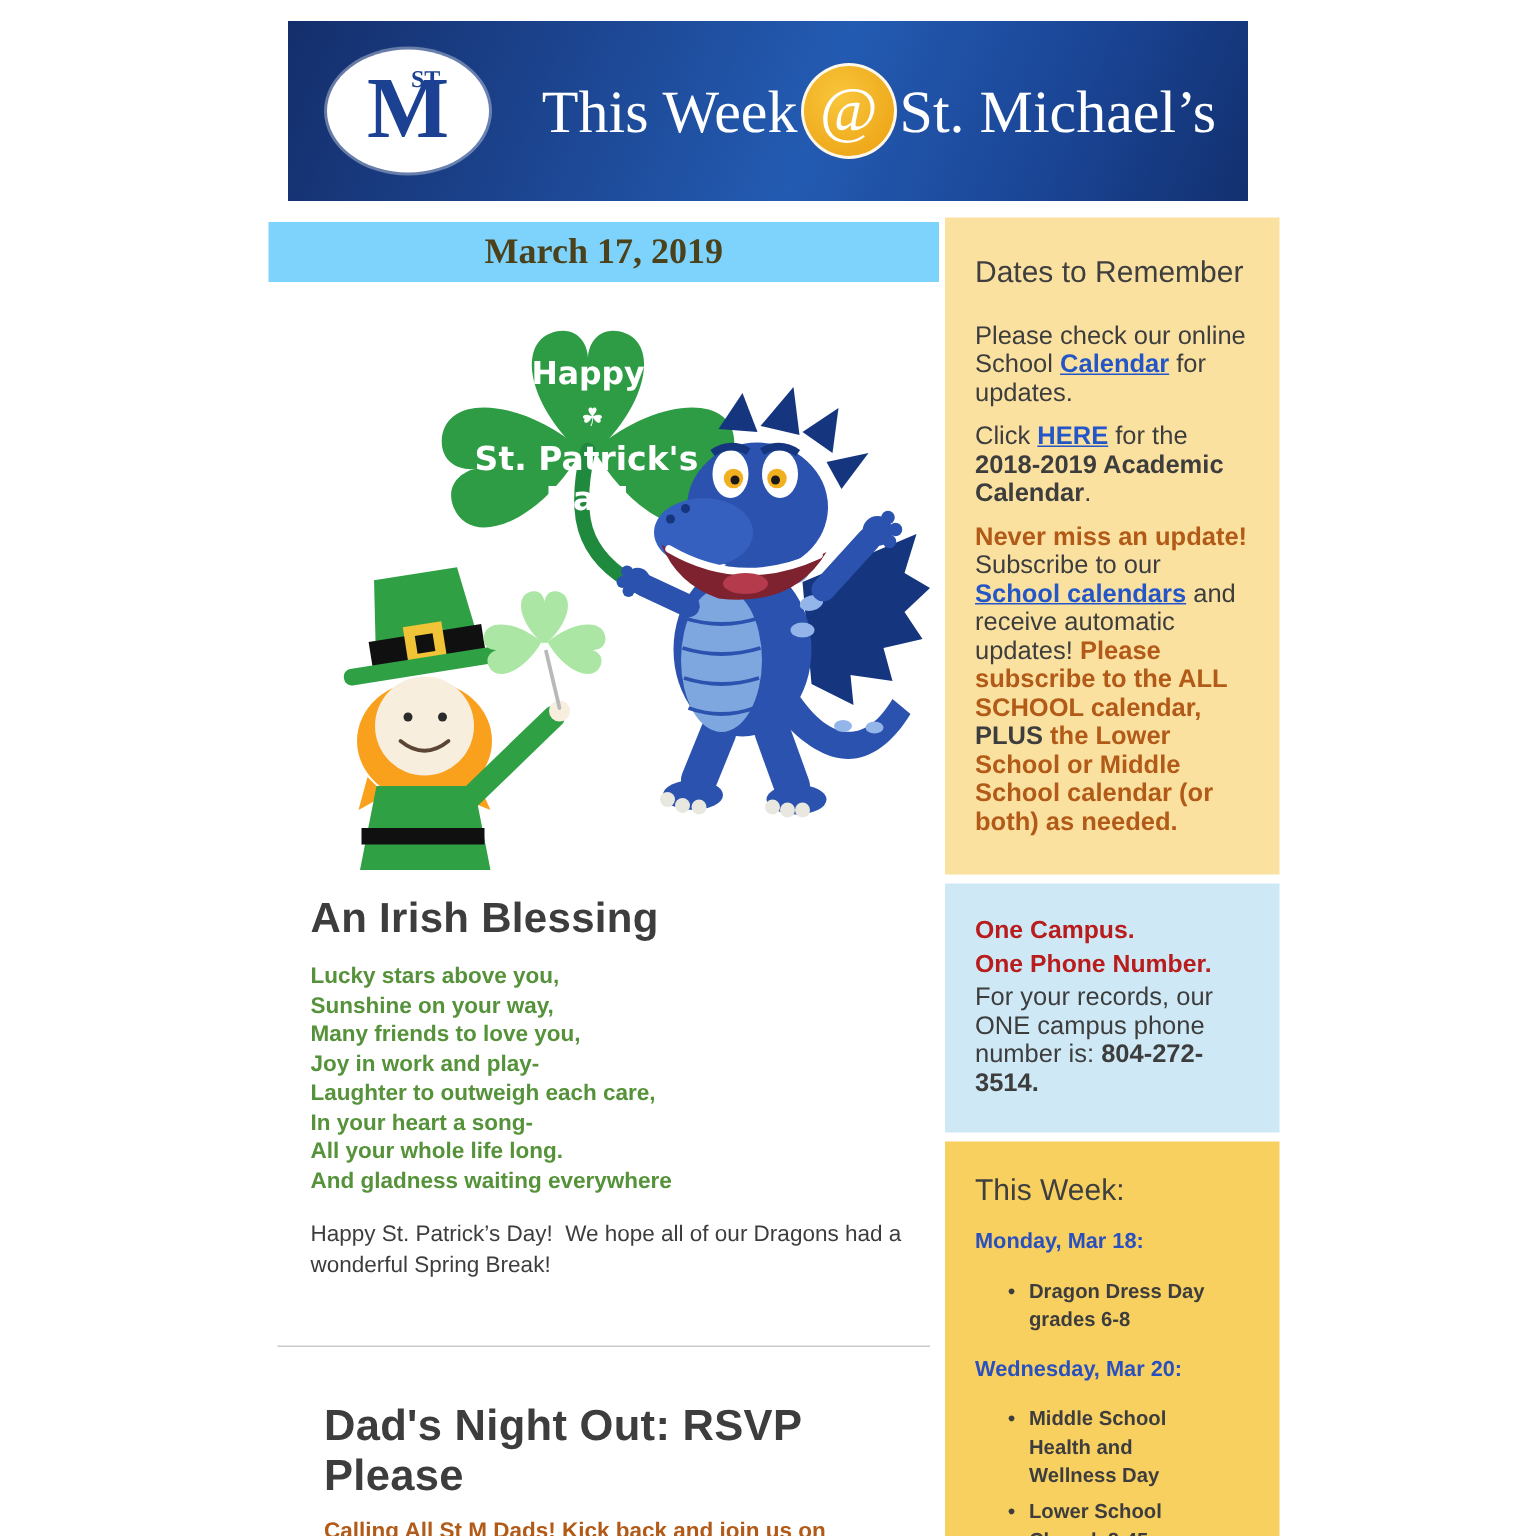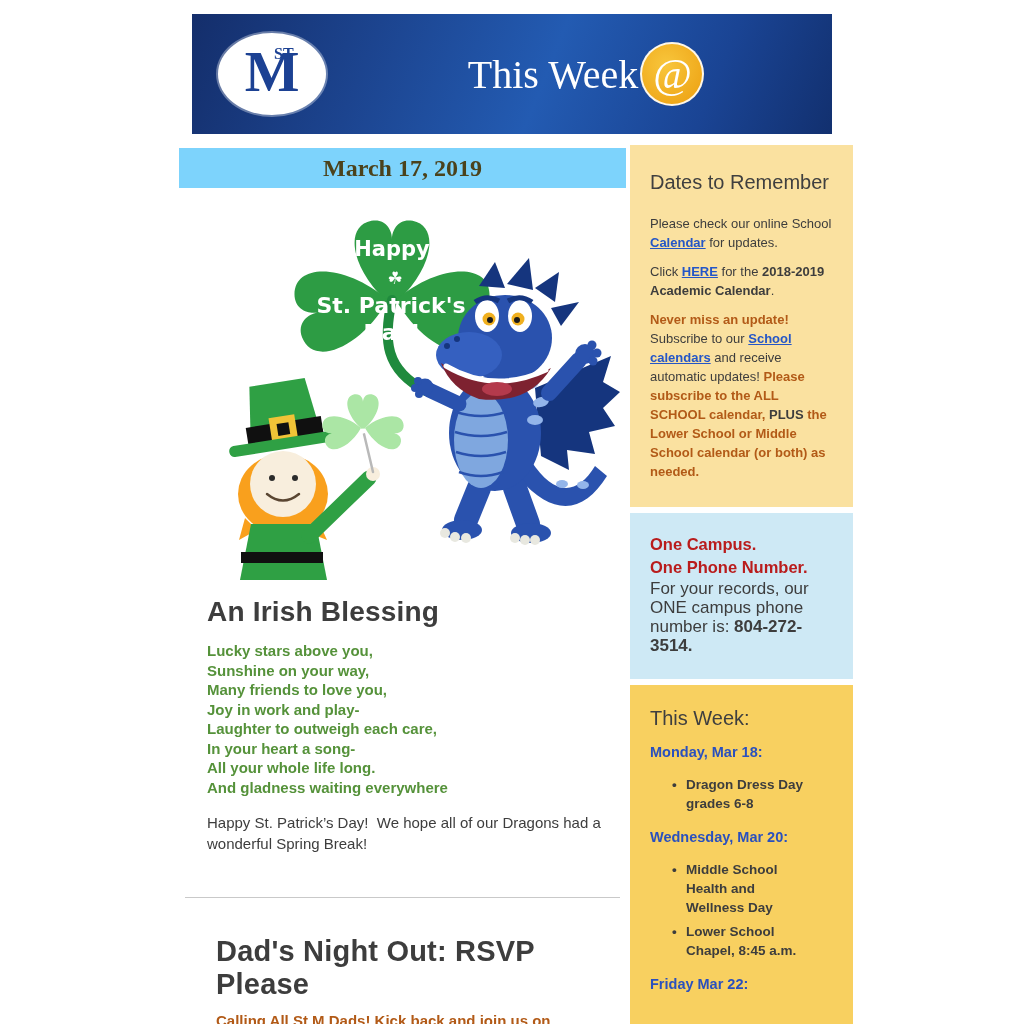"St. Michael’s" span { html: none -> <span>St. Michael’s</span> }
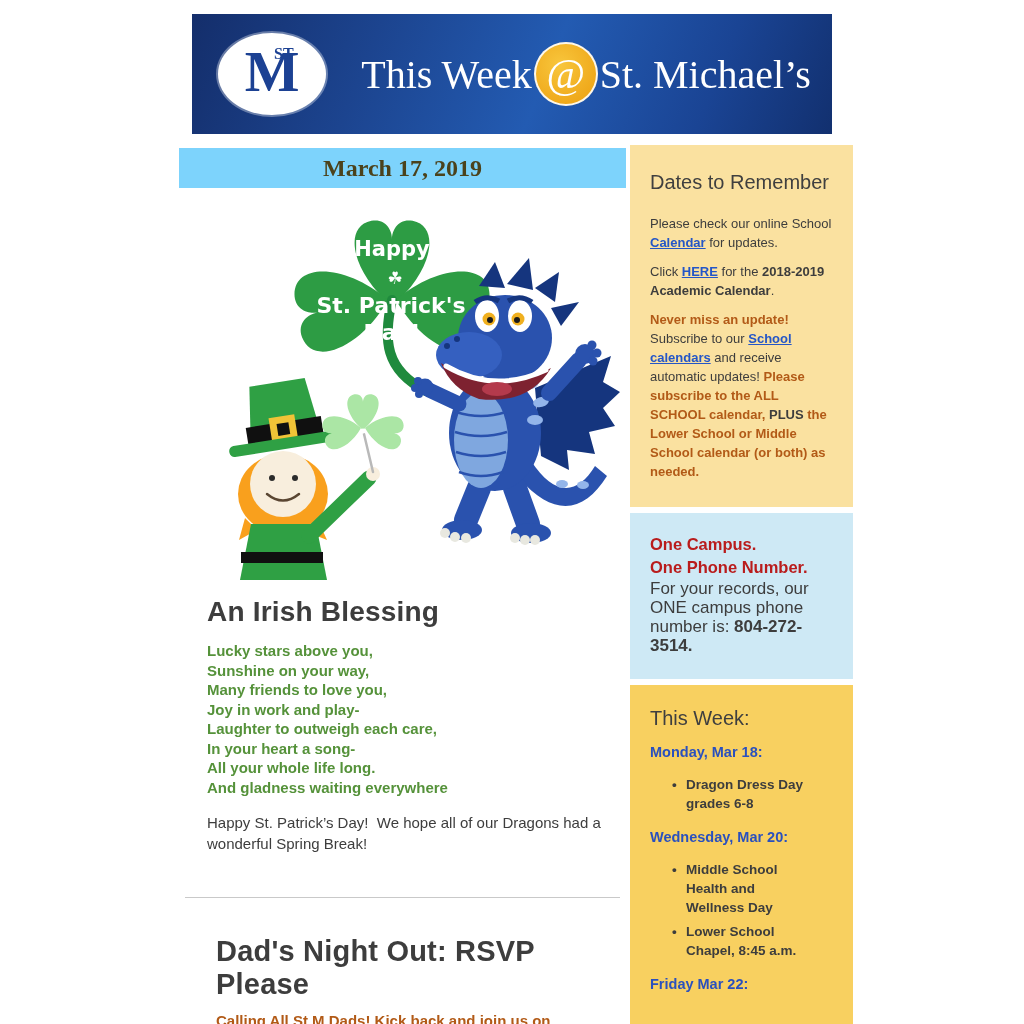"Please check our online School" .side-p { font-size: 13px -> 17px }
